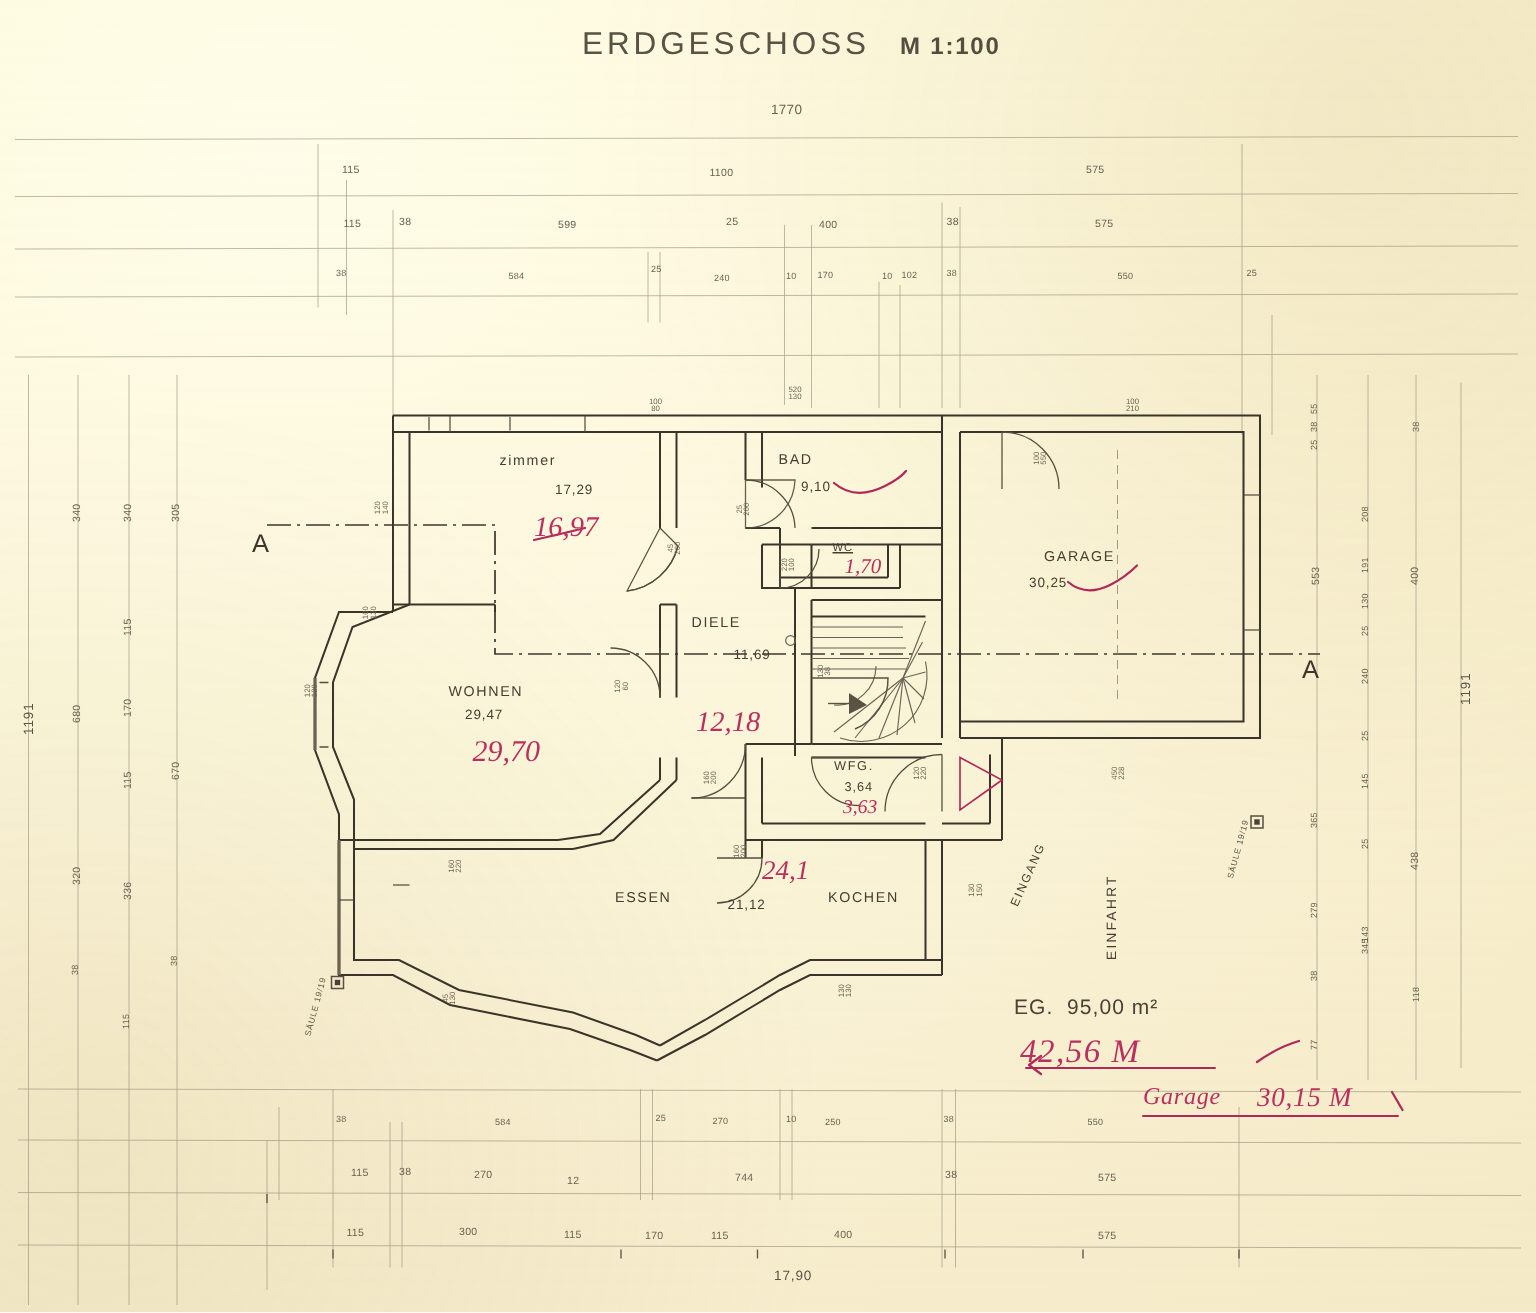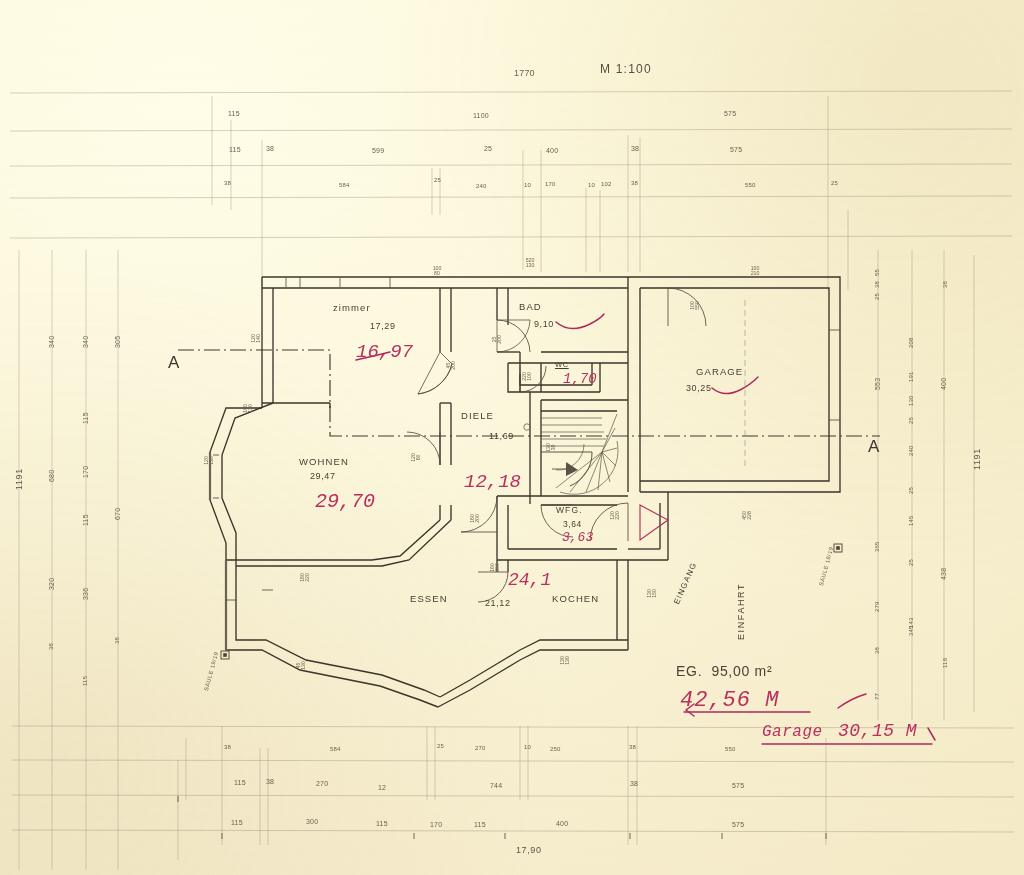"ERDGESCHOSS" div.txt { html: none -> <div>ERDGESCHOSS</div> }
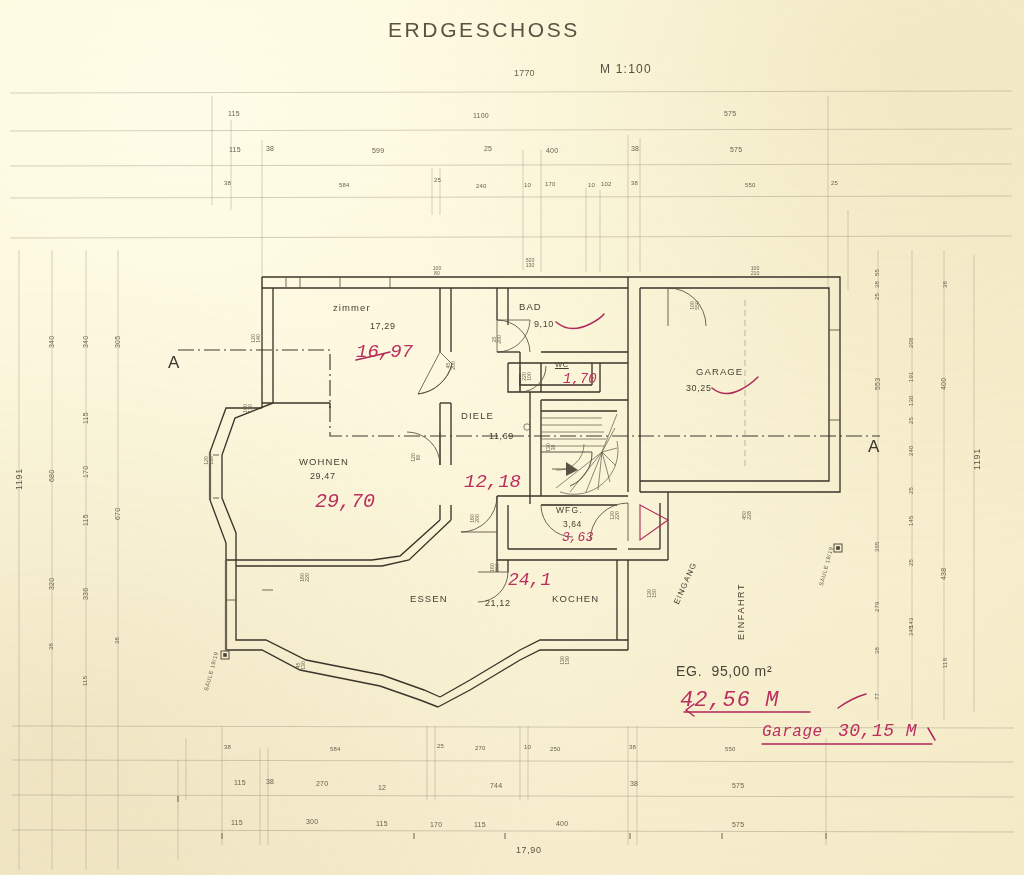"M 1:100" .scale { font-size: 12px -> 16px; font-weight: normal -> bold; margin-top: 39px -> none }
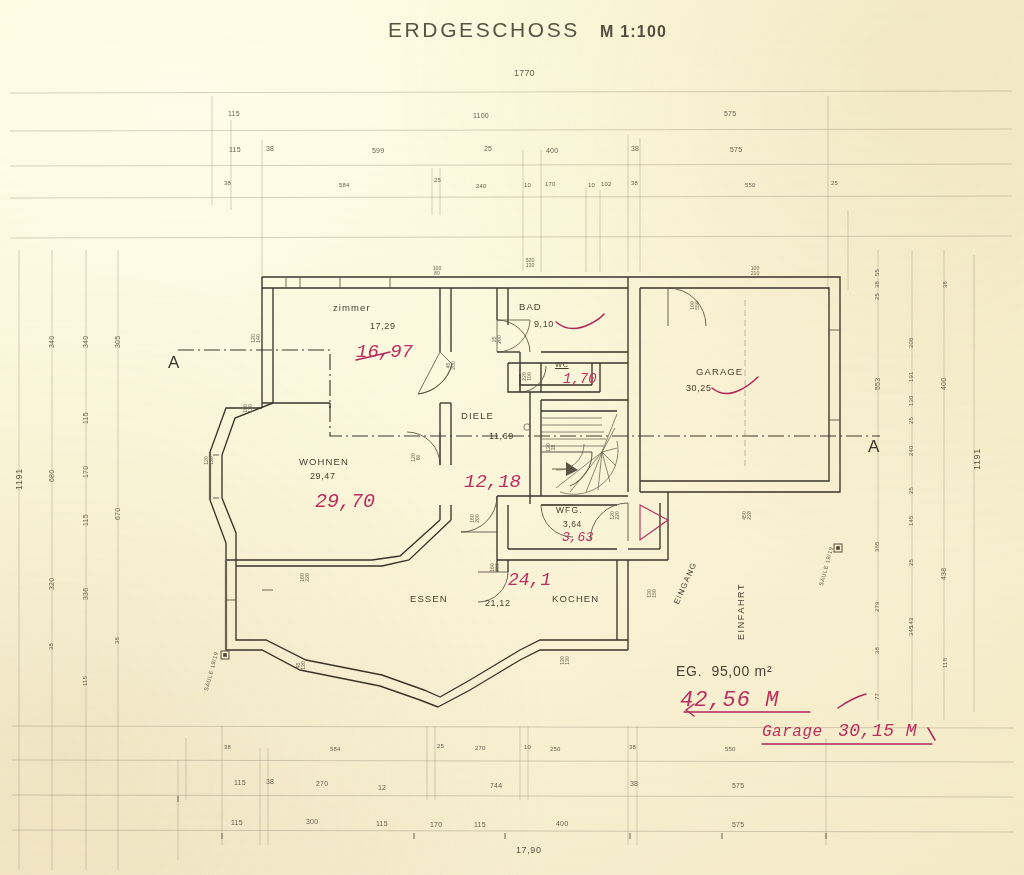"16,97" .hand { font-family: Liberation Mono, monospace -> Liberation Serif, serif }
